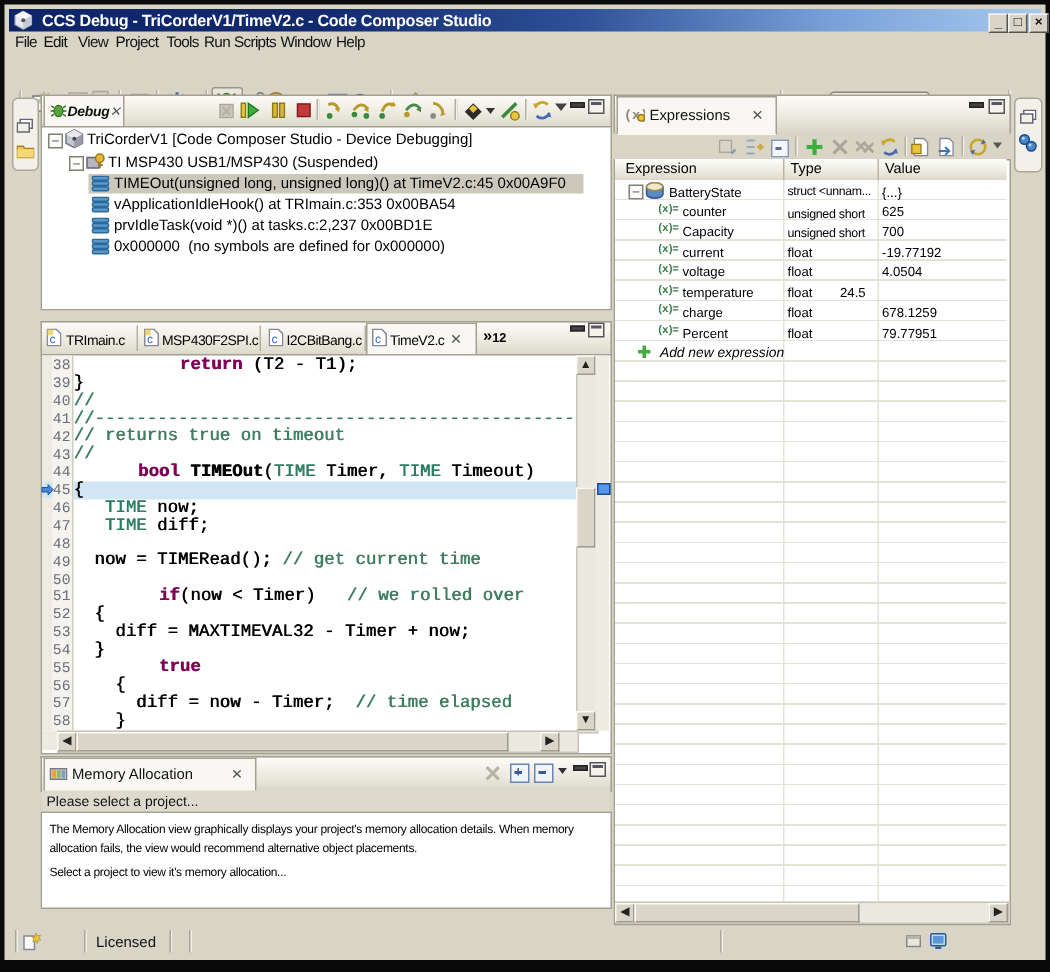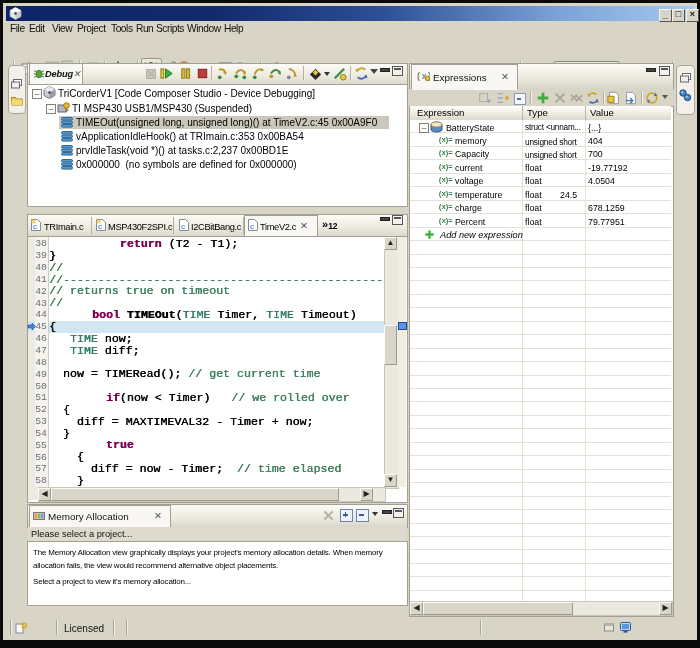"CCS Debug - TriCorderV1/TimeV2.c -" div.txt { html: none -> <div>CCS Debug - TriCorderV1/TimeV2.c - Code Composer Studio</div> }
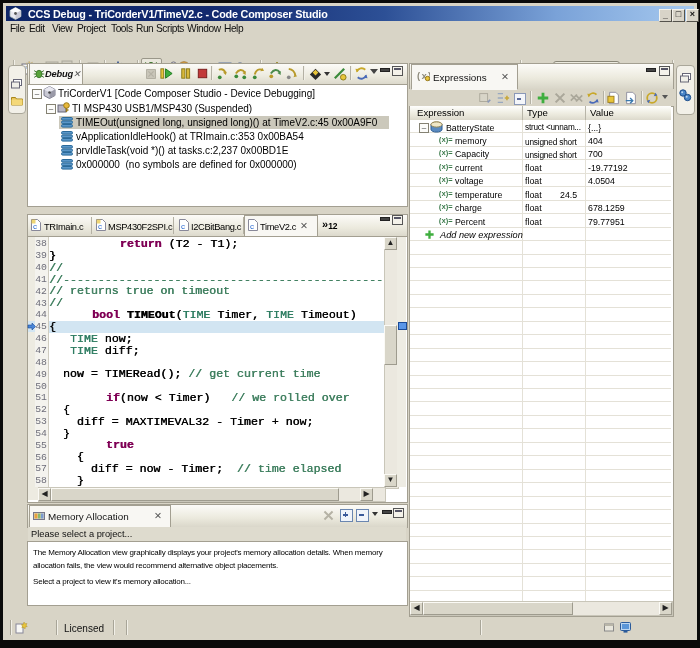"memory" div.erow { text: memory -> counter }
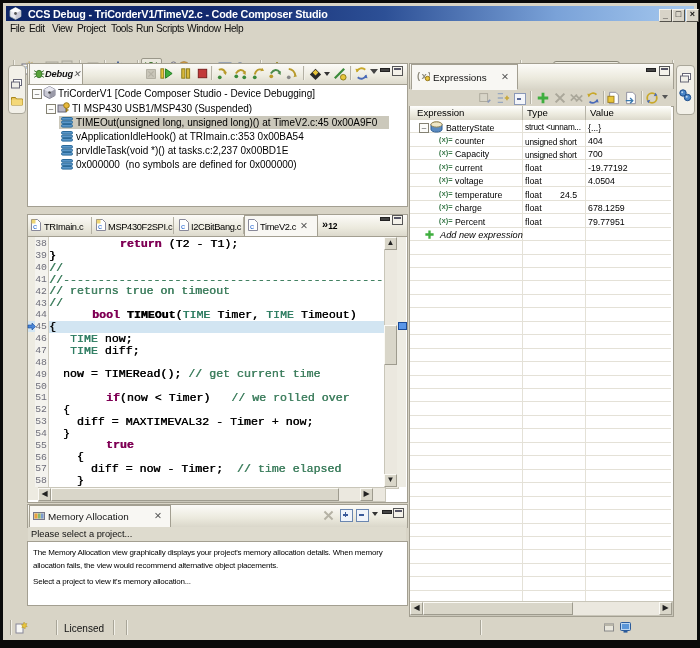"404" div.erow { text: 404 -> 625 }
